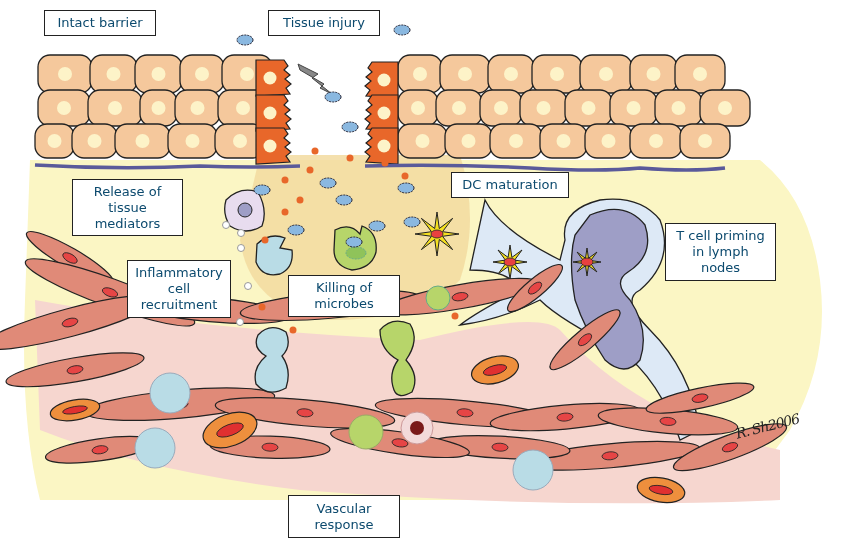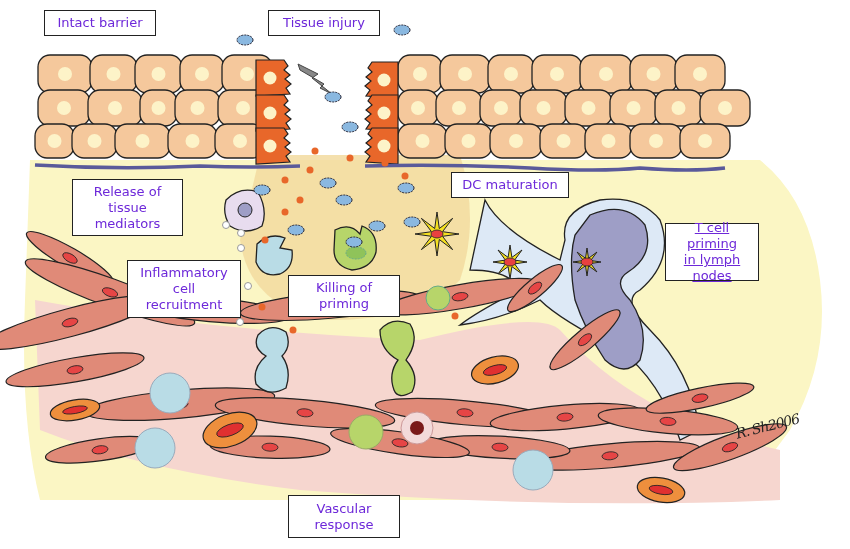"Intact barrier" .label { color: #6d28d9 -> #0c4a6e }
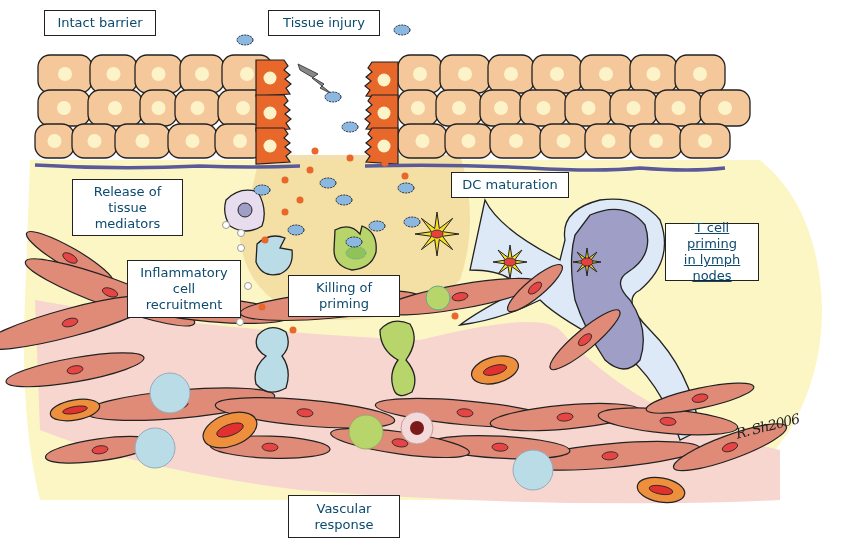"T cell priming" div.label { text-decoration: underline -> none; width: 94px -> 111px }
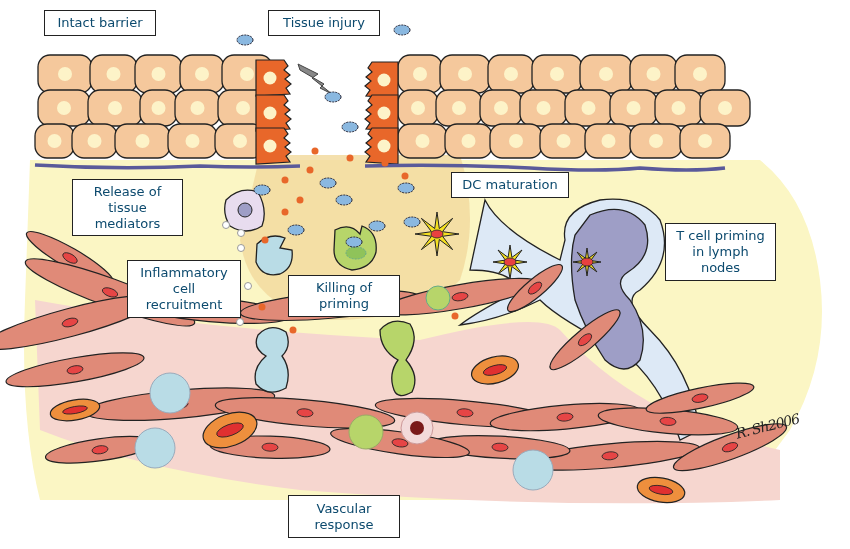"Inflammatory" div.label { width: 114px -> 104px }
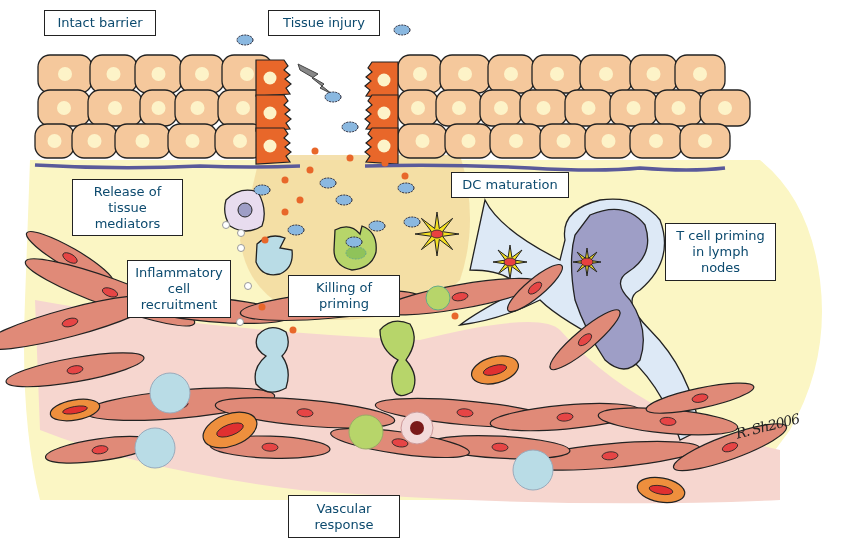"Killing of" div.label { text: priming -> microbes }
